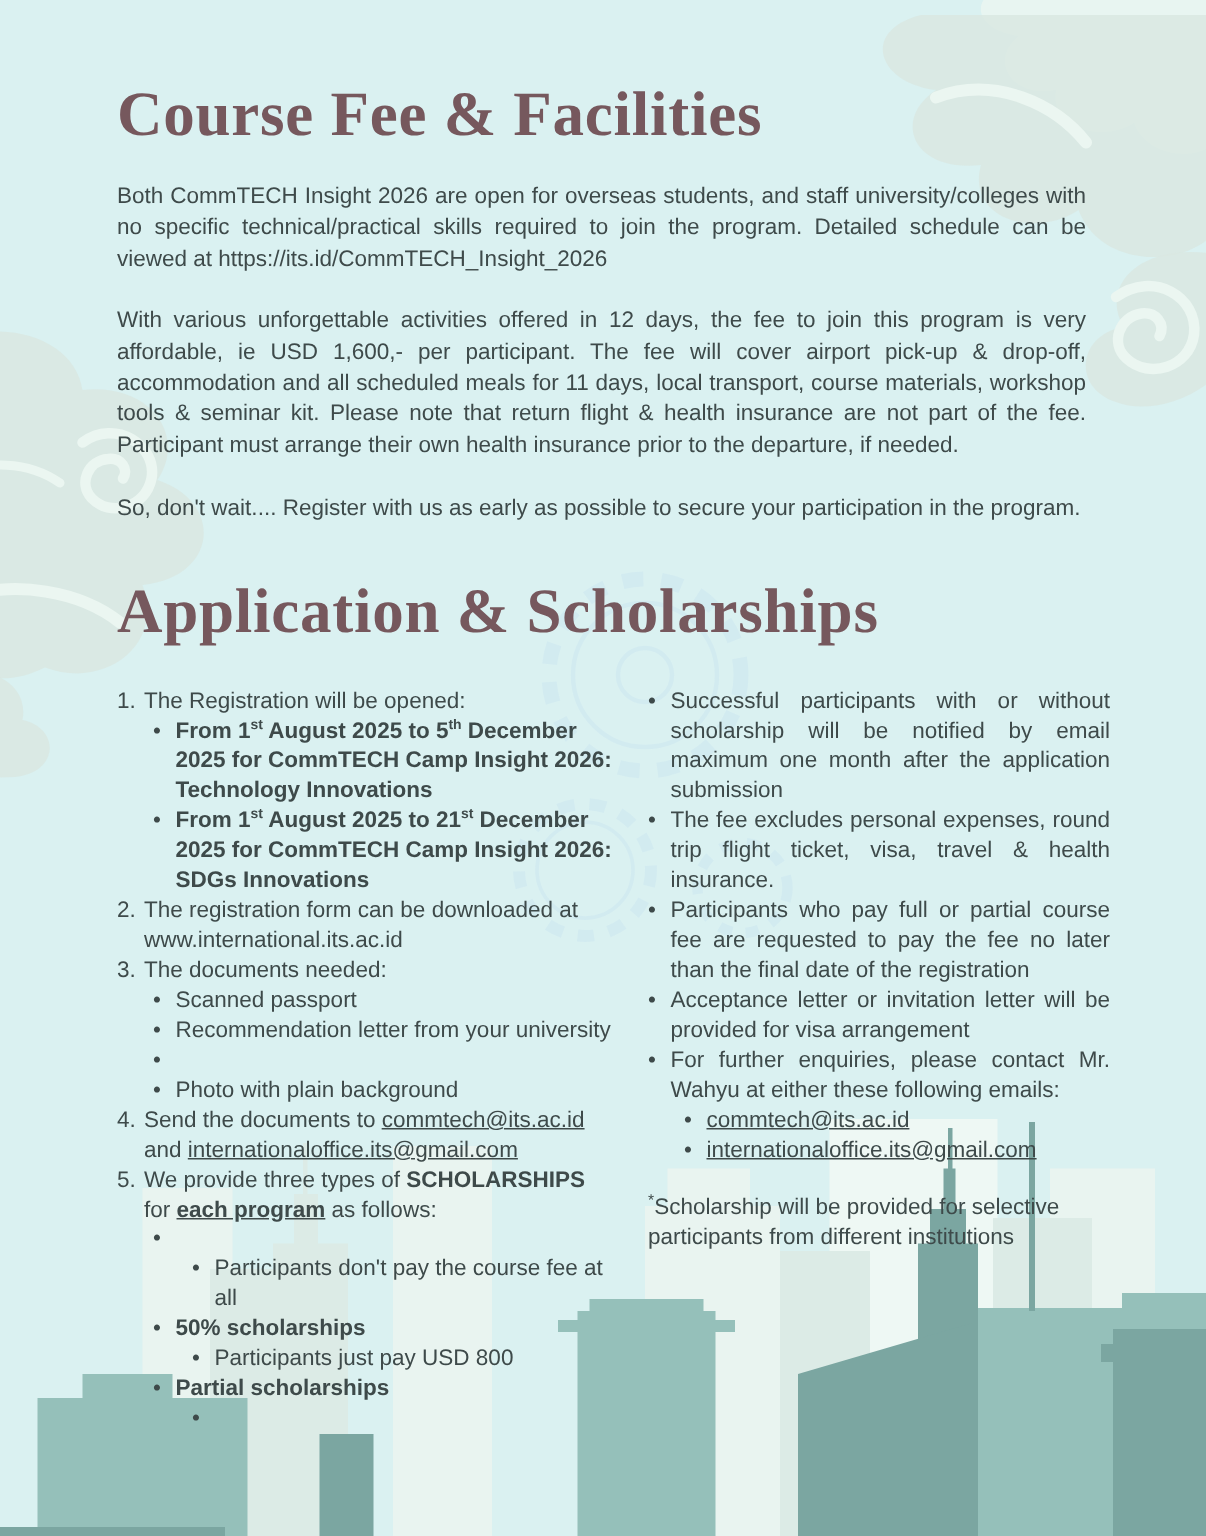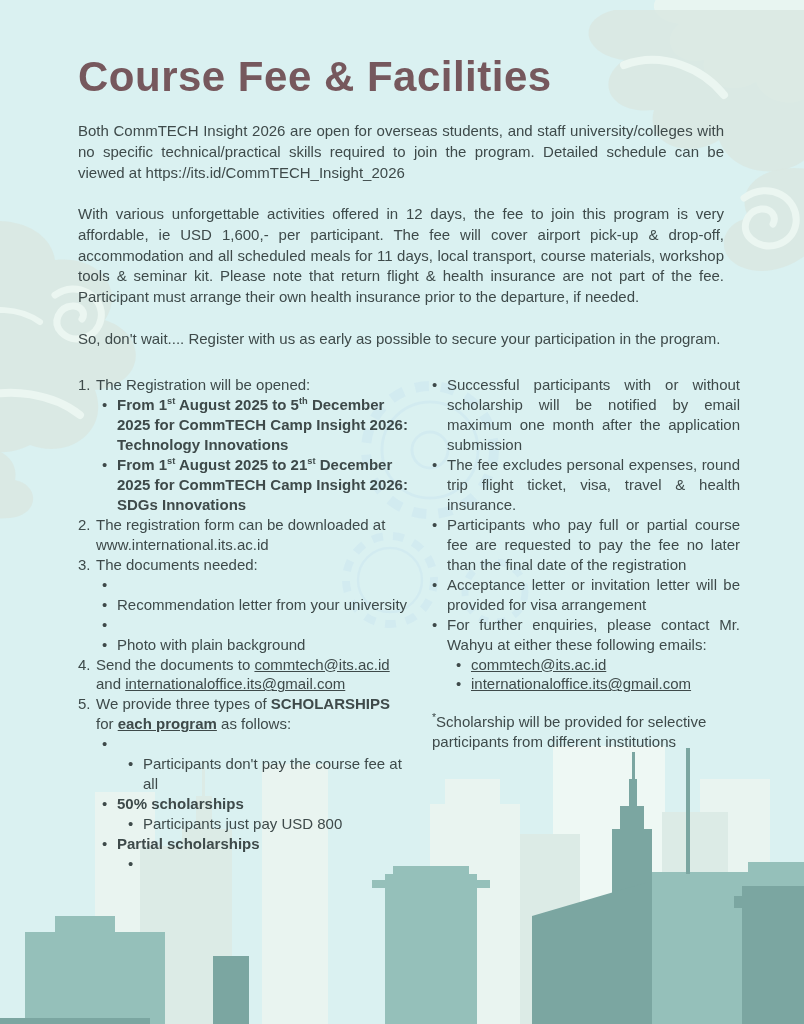"Course Fee & Facilities" .sec-title { font-family: Liberation Sans, sans-serif -> Liberation Serif, serif }
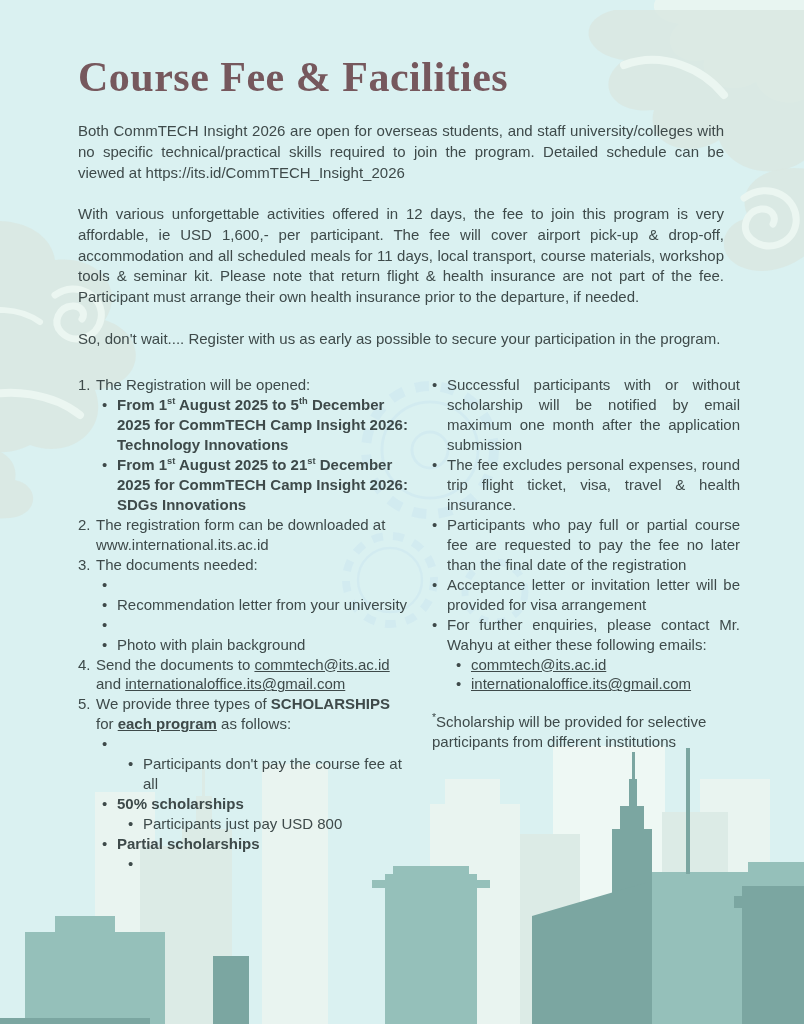"Application & Scholarships" h1.sec-title { html: none -> <h1>Application &amp; Scholarships</h1> }
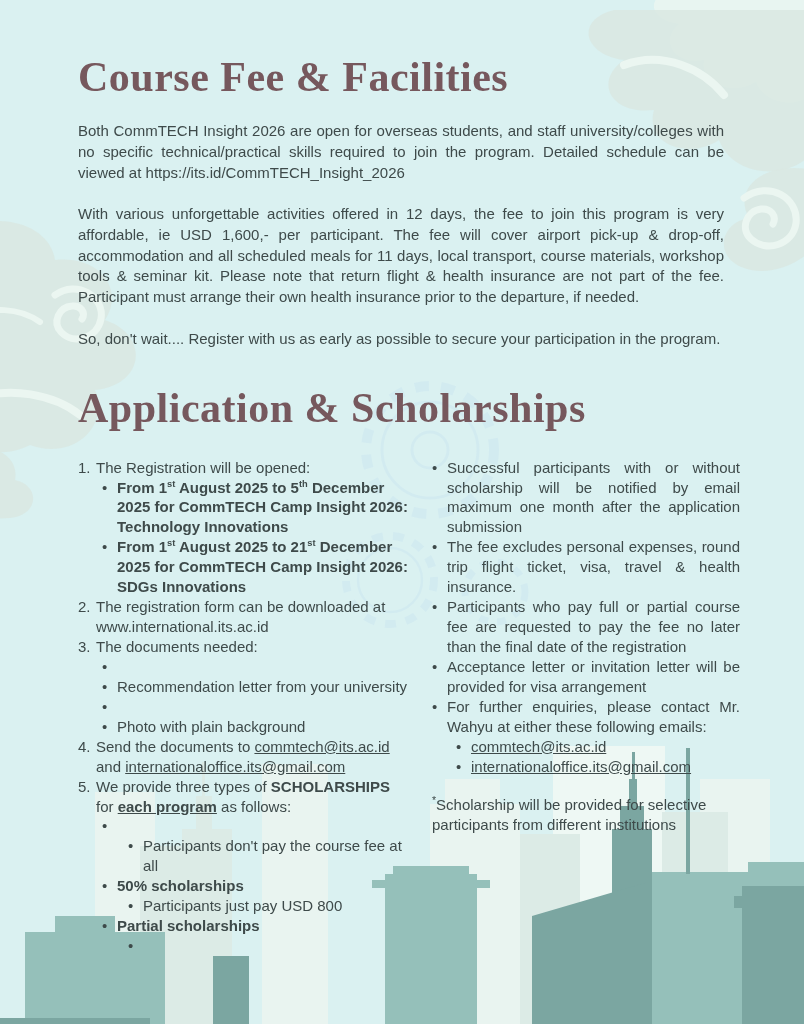"Scanned passport" span.txt { html: none -> <span><span>Scanned passport</span></span> }
